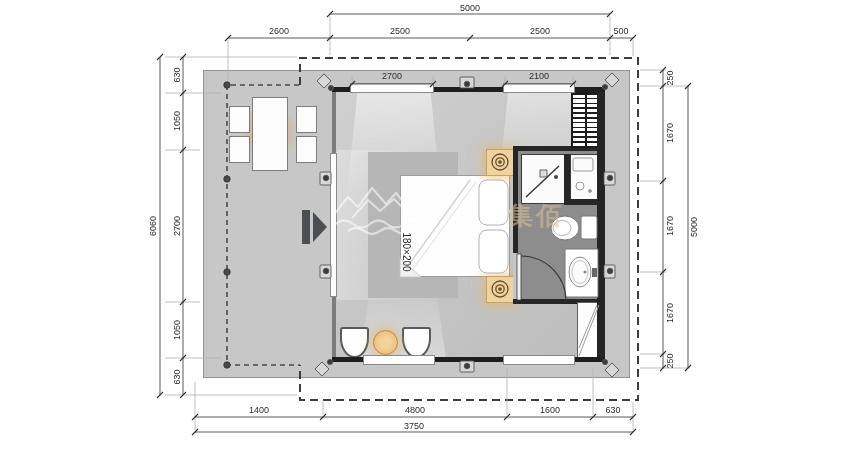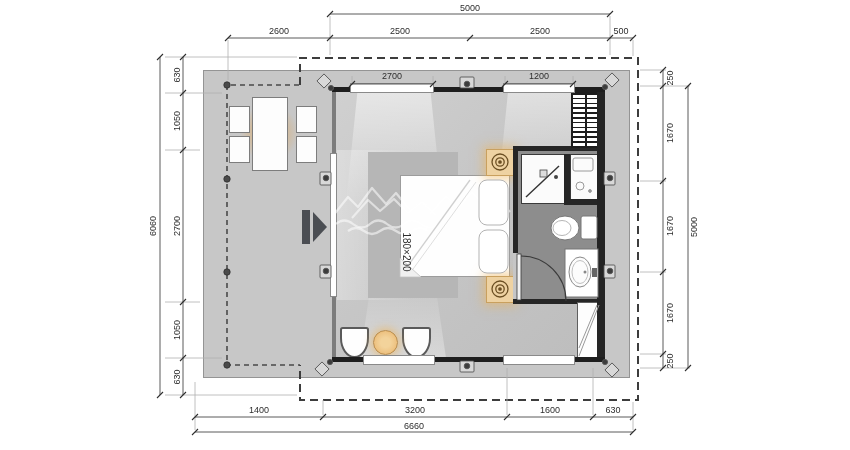"1200" div.dim { text: 1200 -> 2100 }
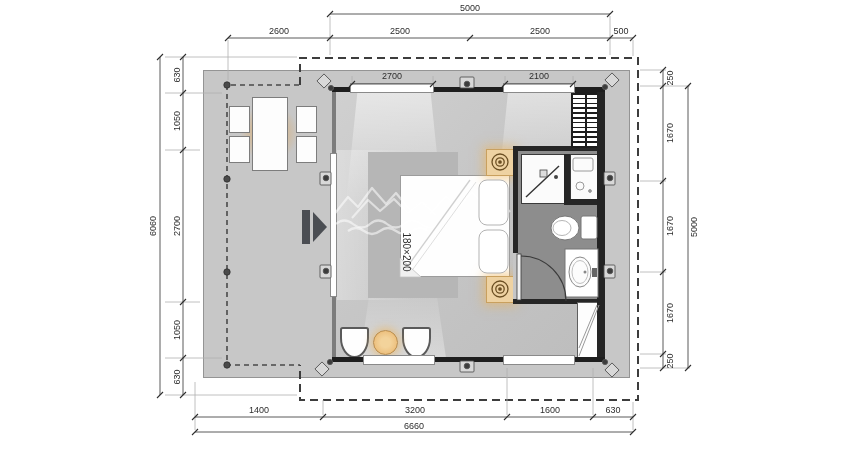"集佰" div.wmtext { html: none -> <div>集佰</div> }
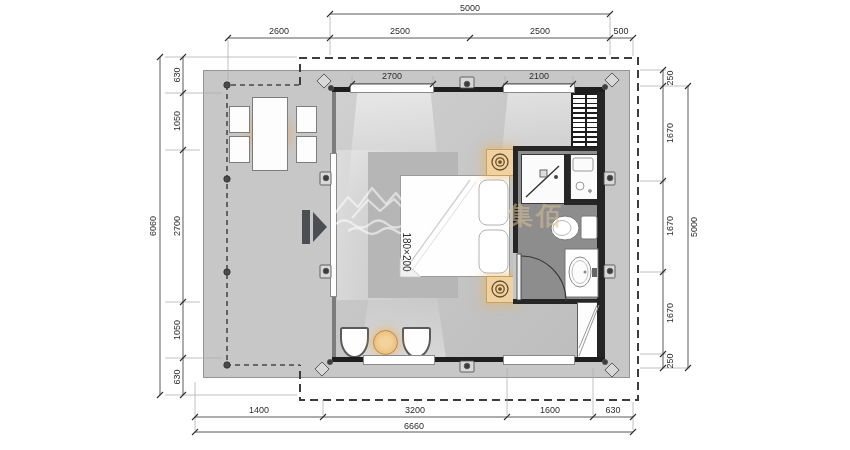"3200" div.dim { text: 3200 -> 4800 }
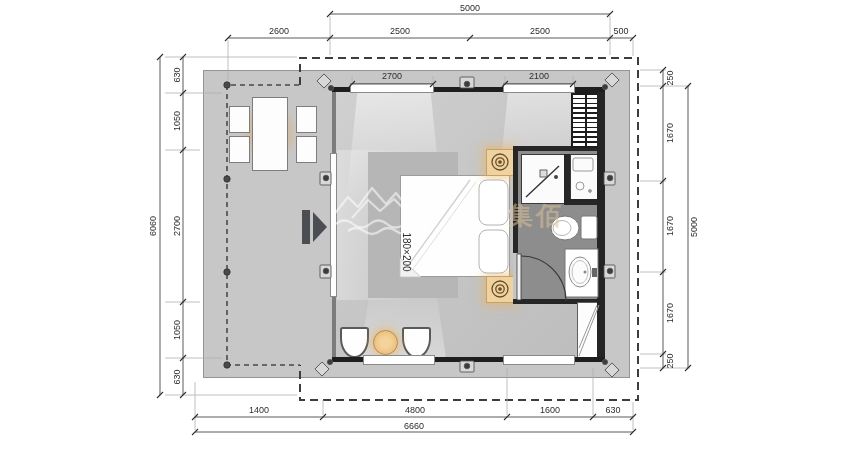"6660" div.dim { text: 6660 -> 3750 }
